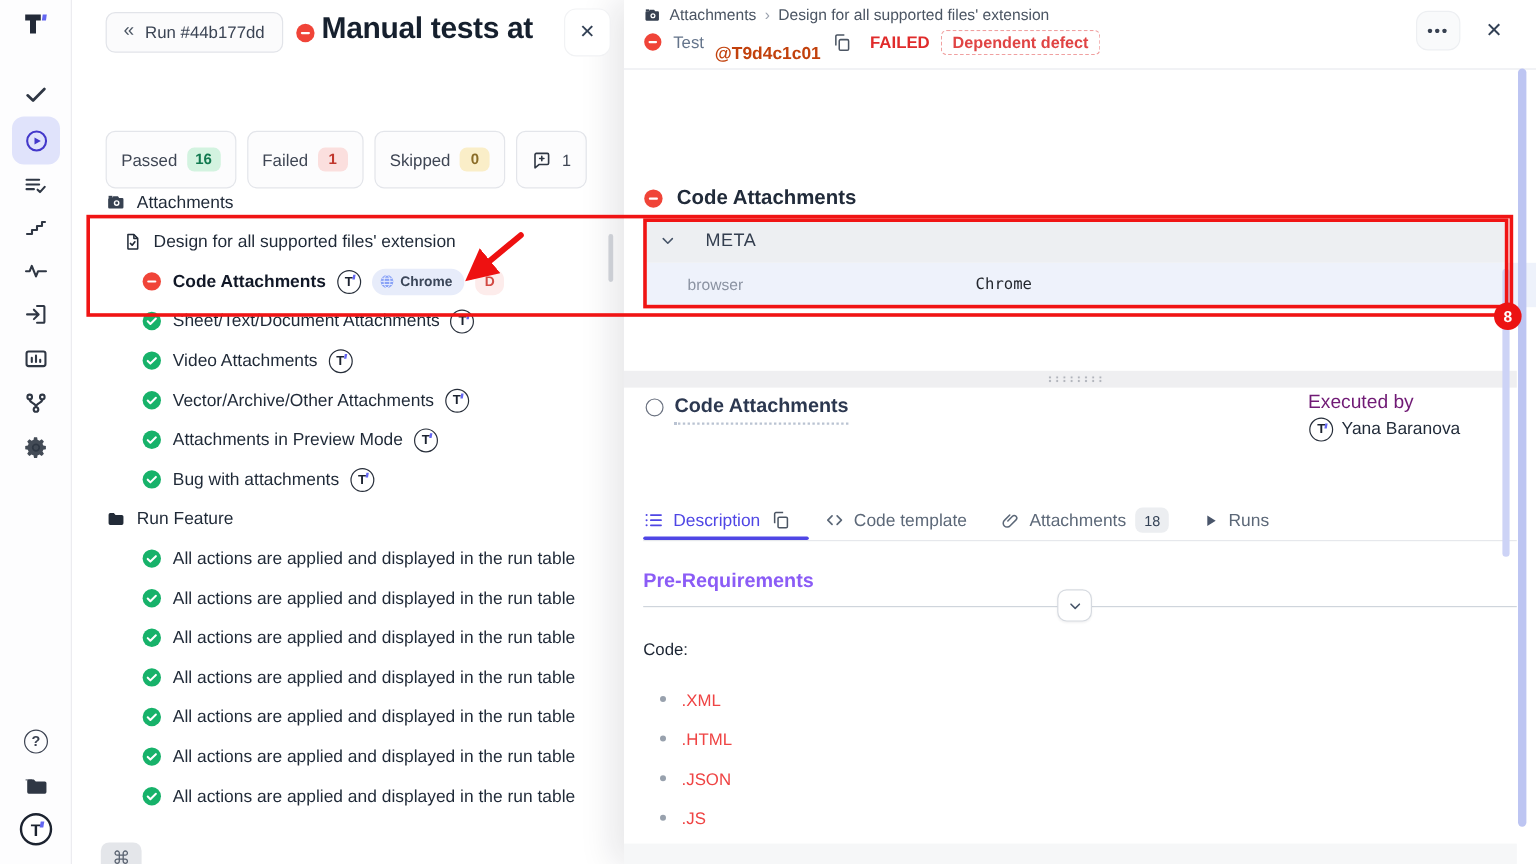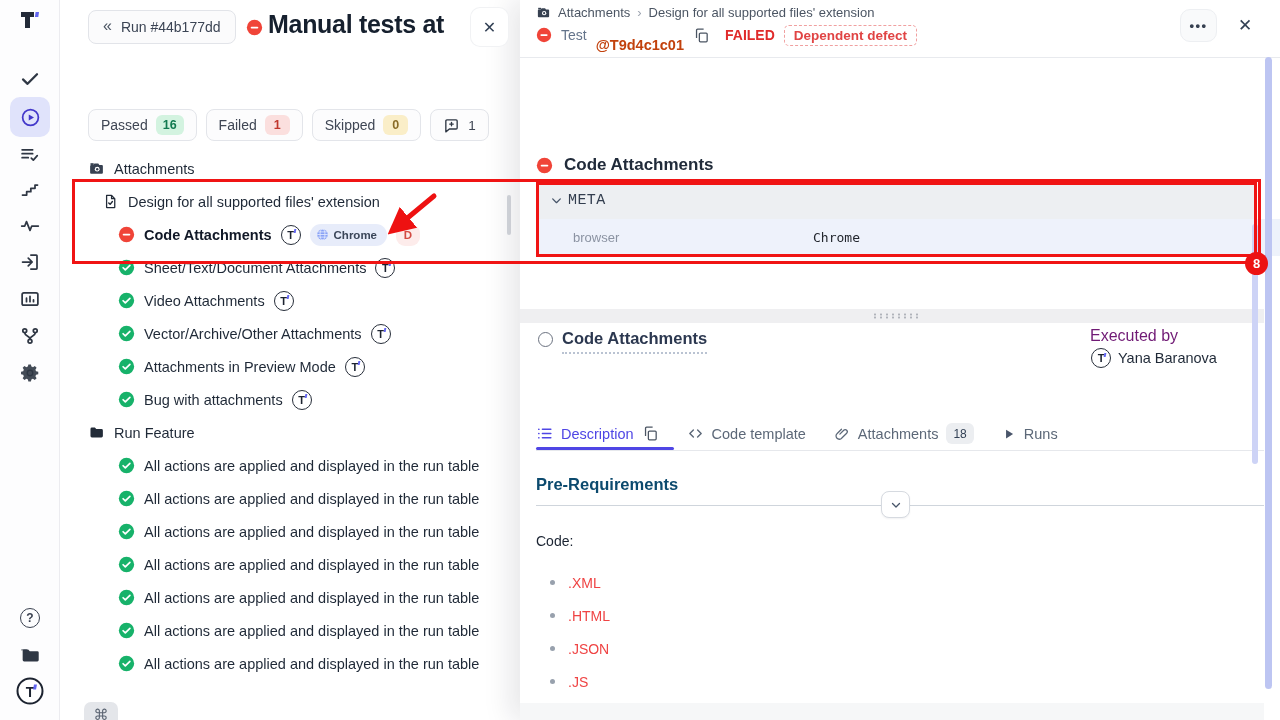"Passed" .chip { height: 32px -> 48px }
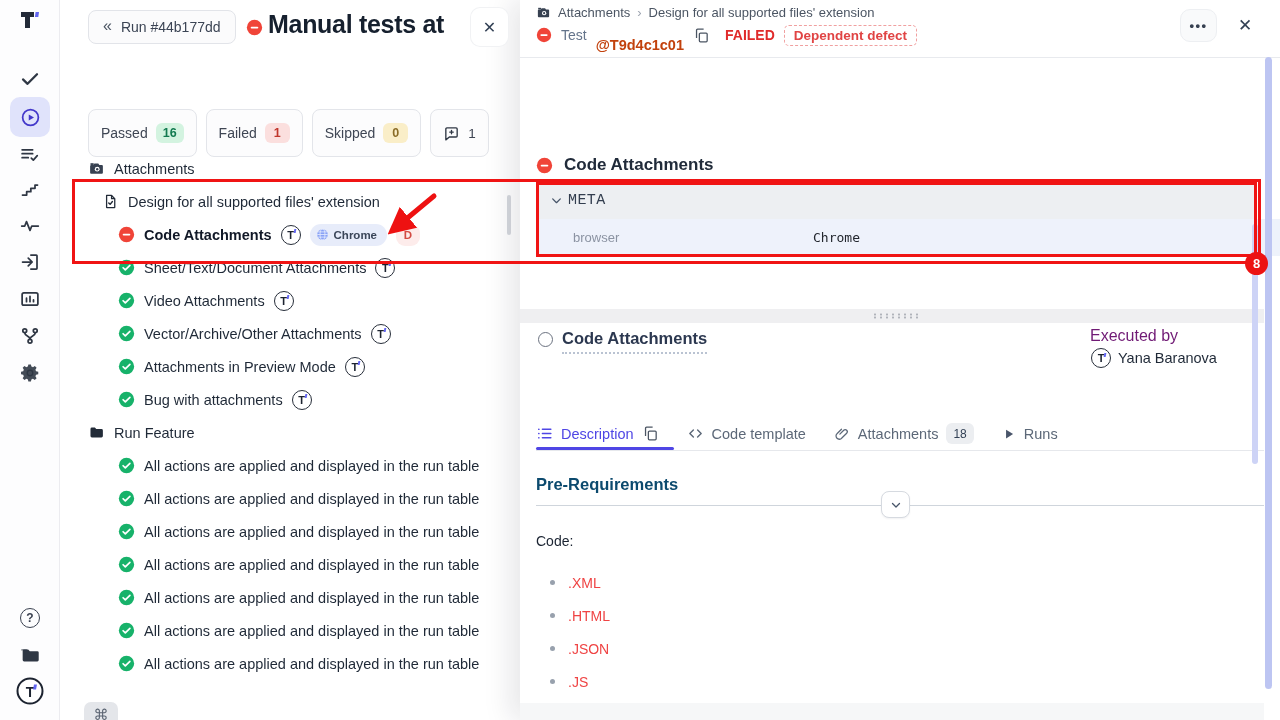"META" .meta-hdr { font-family: Liberation Mono, monospace -> none; gap: 5px -> 25px }
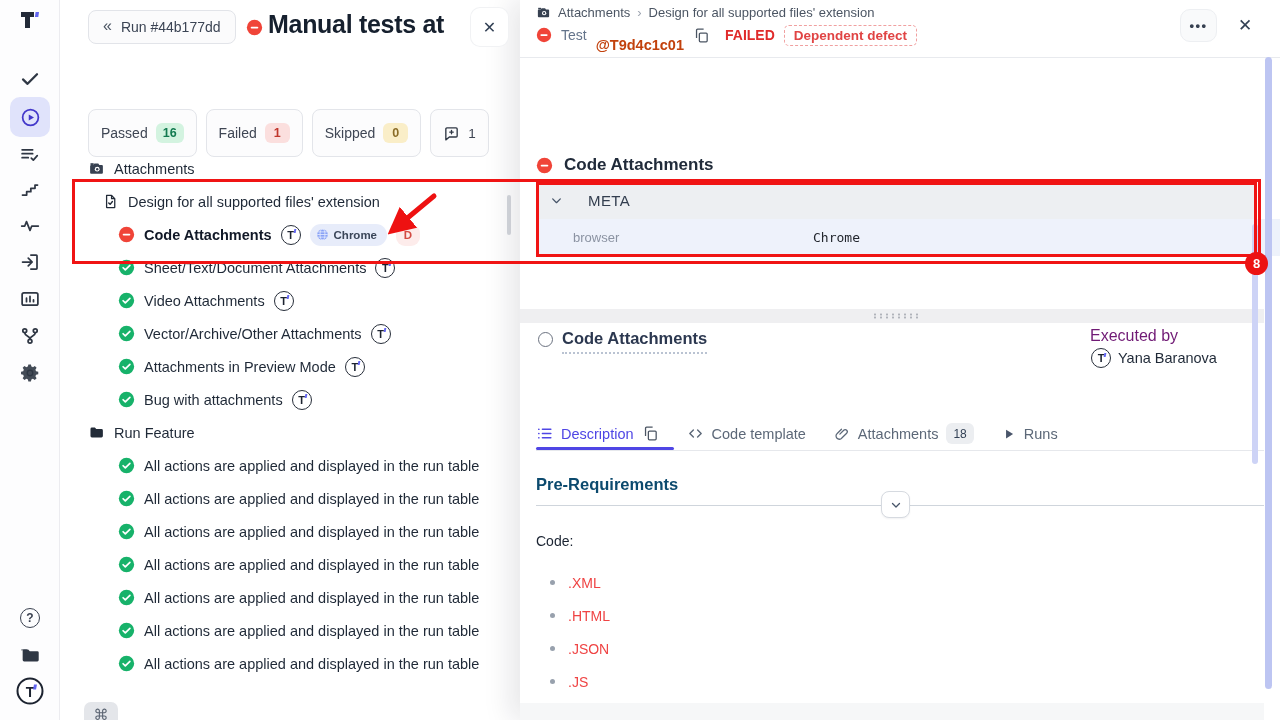"Pre-Requirements" .prereq { color: #0c4a6e -> #8b5cf6 }
